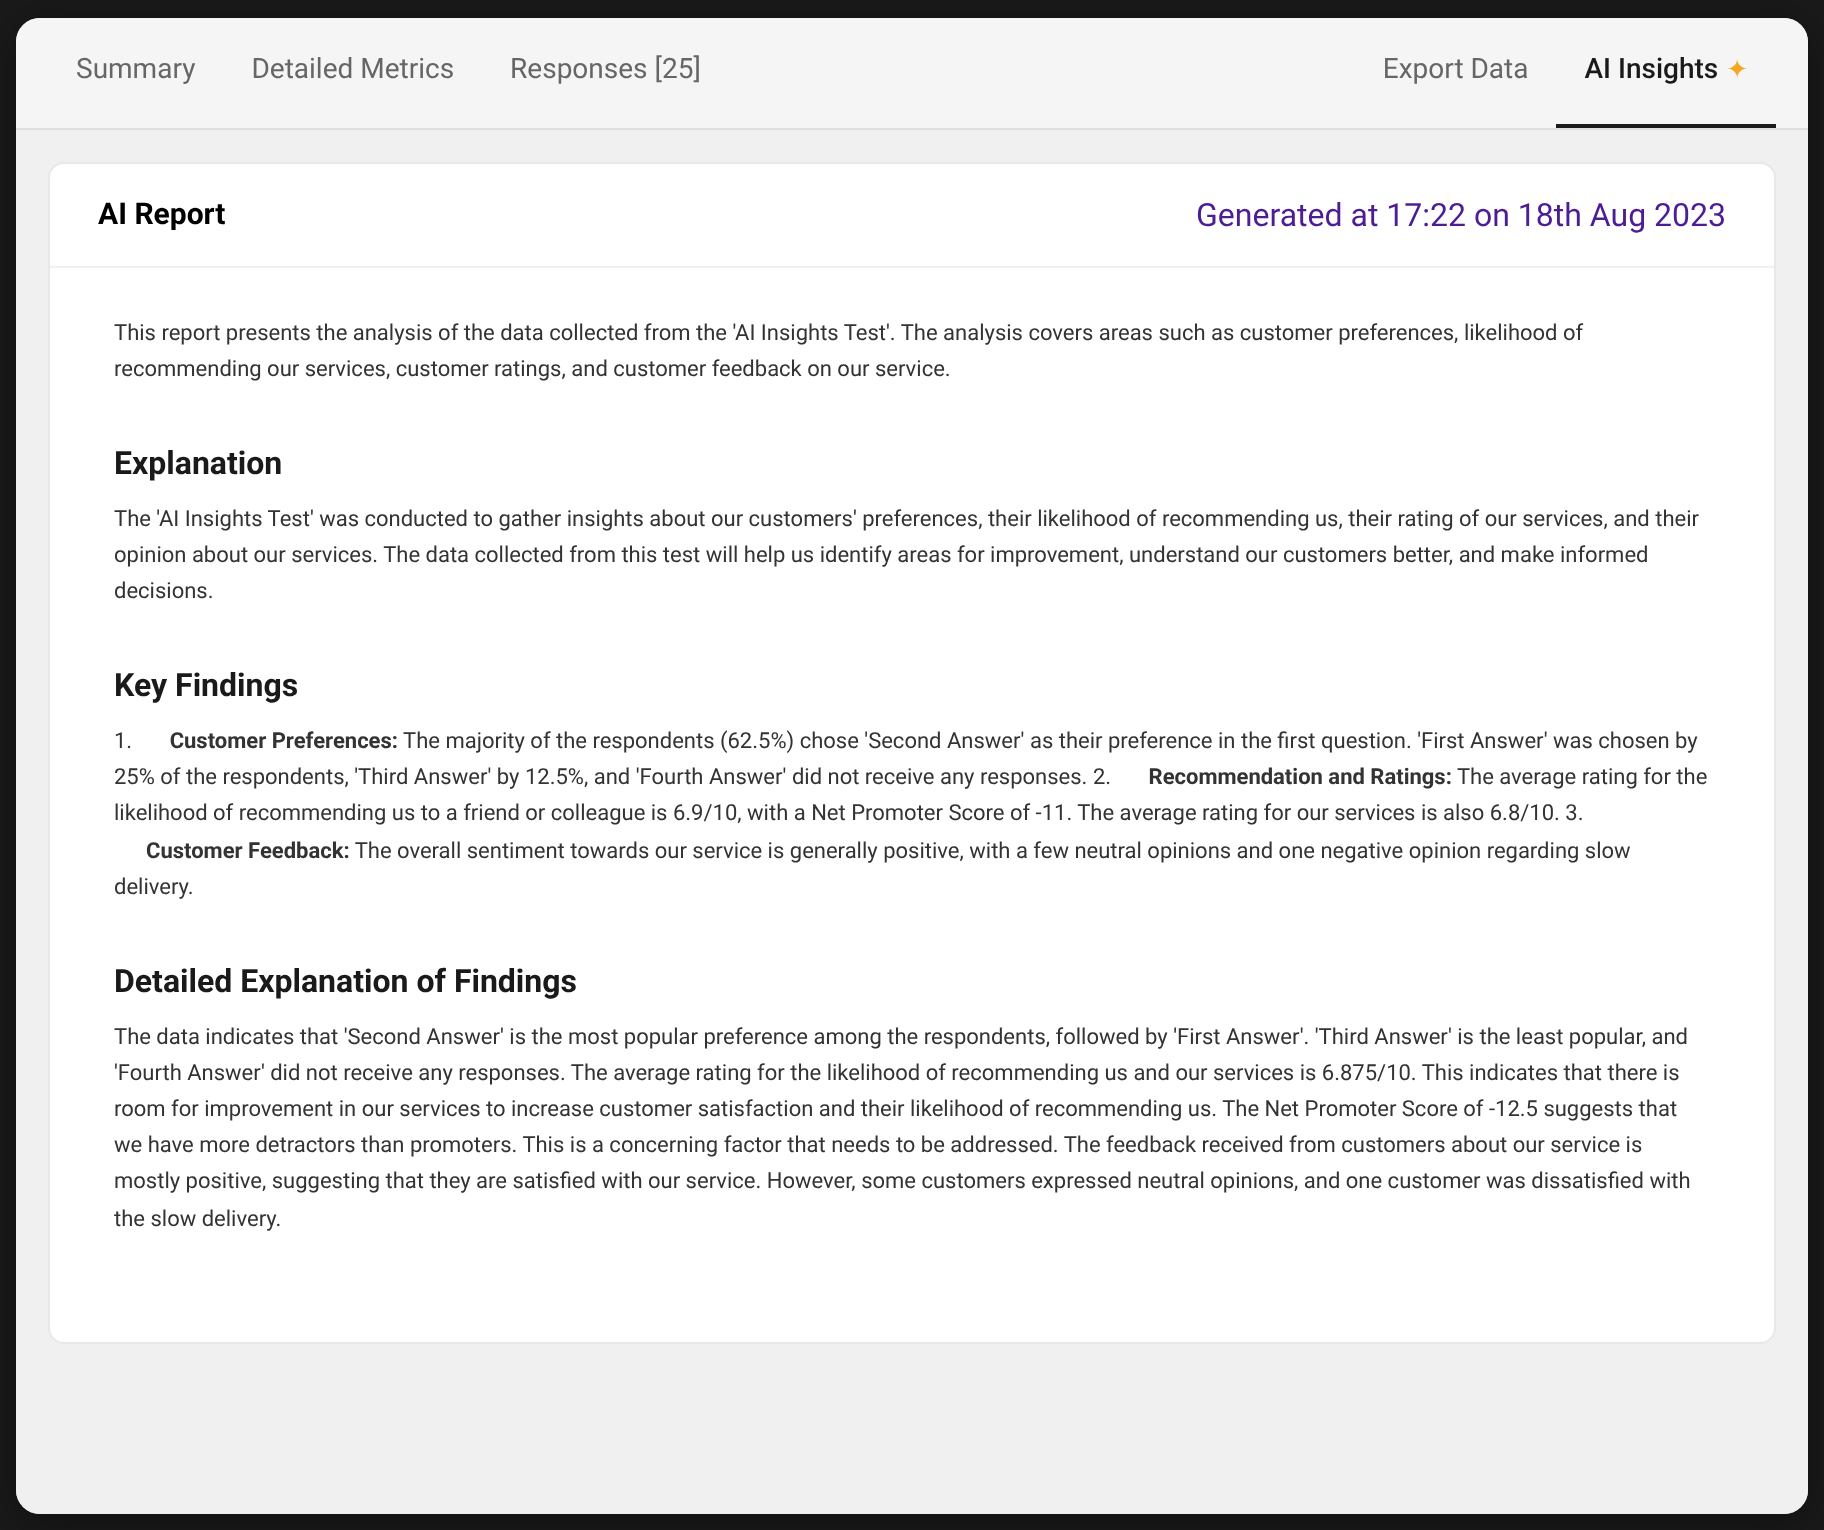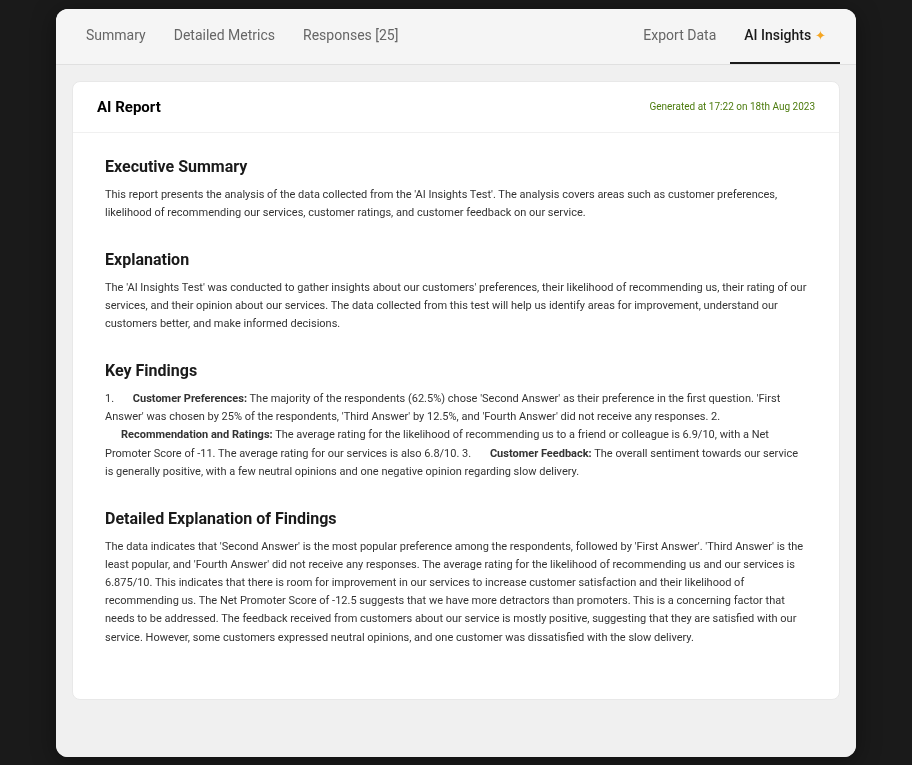"Summary" .window { width: 800px -> 896px }
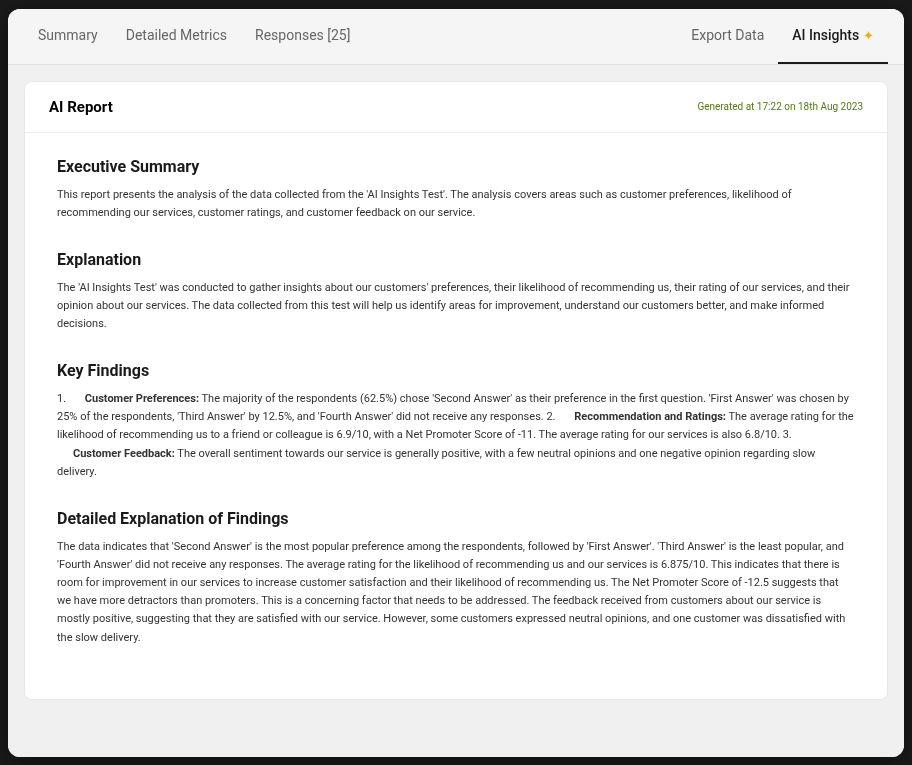"Generated at 17:22 on 18th" .report-meta { color: #4d7c0f -> #4c1d95; font-size: 10px -> 16px }
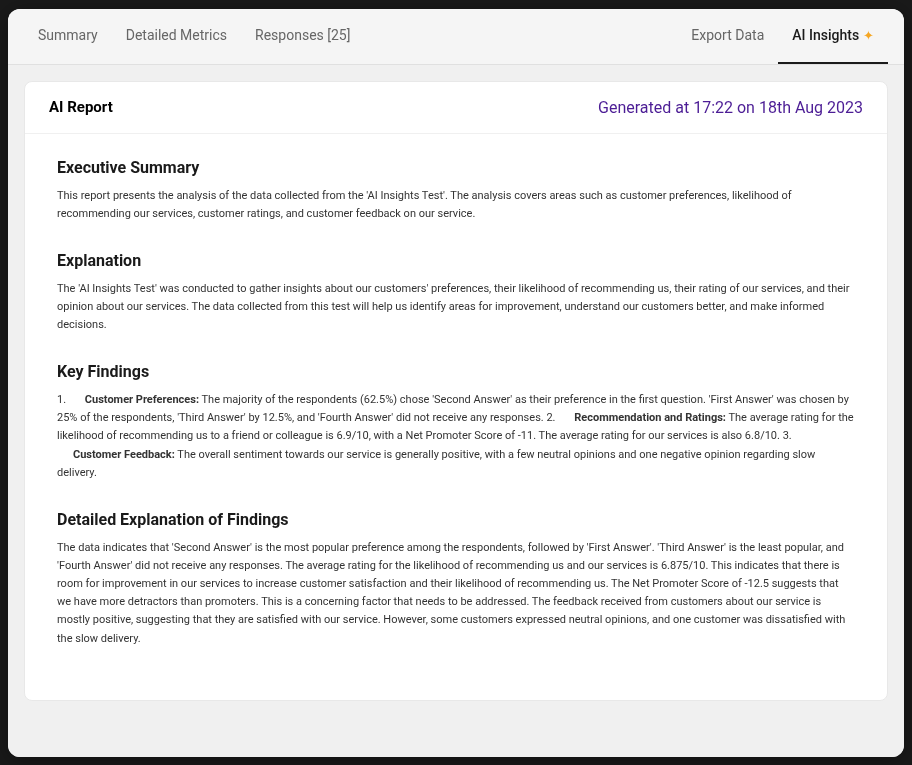"Executive Summary" div.section-heading { html: <div>Executive Summary</div> -> none }
